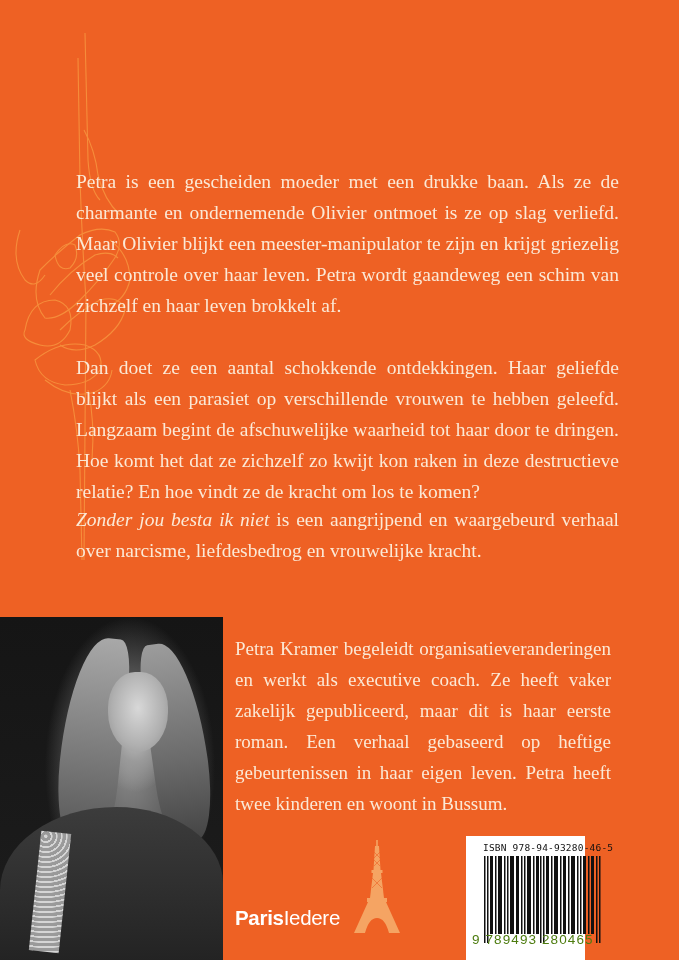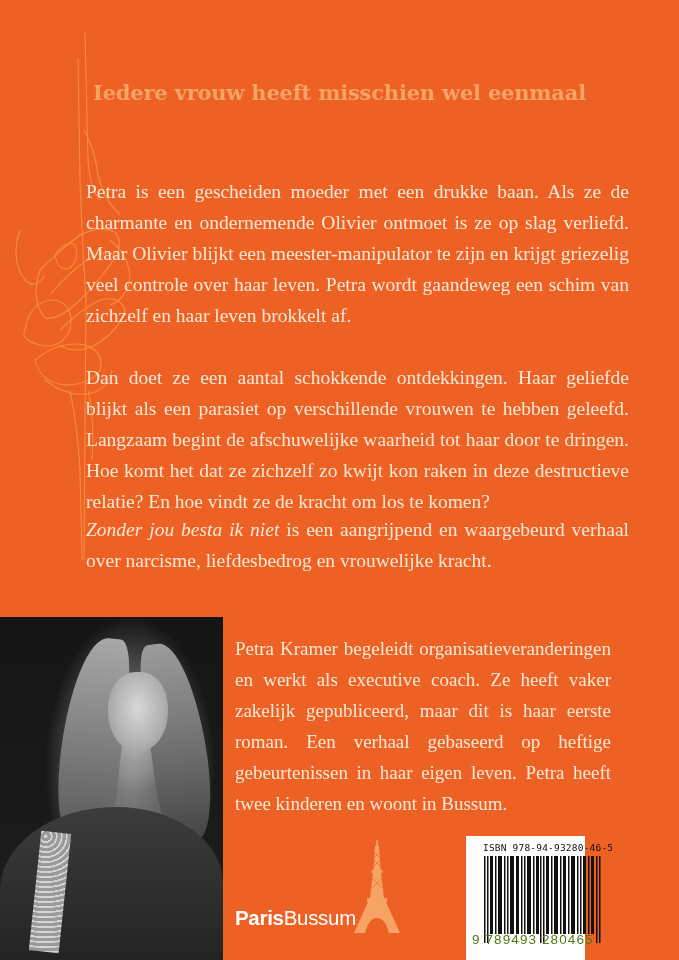"Iedere vrouw heeft misschien wel" span { html: <span>Iedere vrouw heeft misschien wel eenmaal</span> -> none }
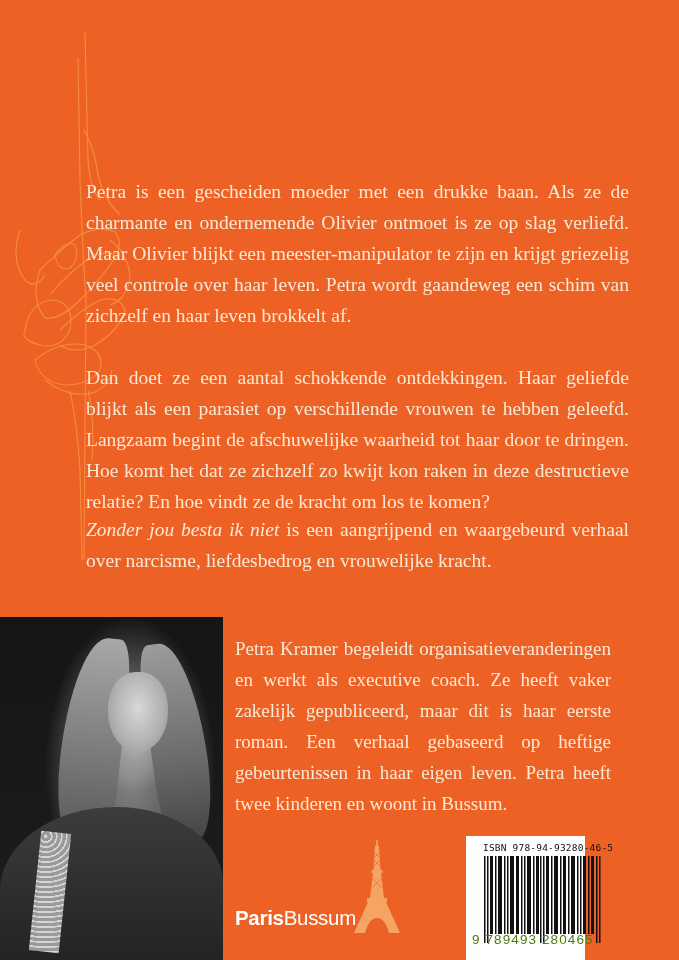"Petra is een gescheiden moeder" .blurb { margin: 18px -> 8px }
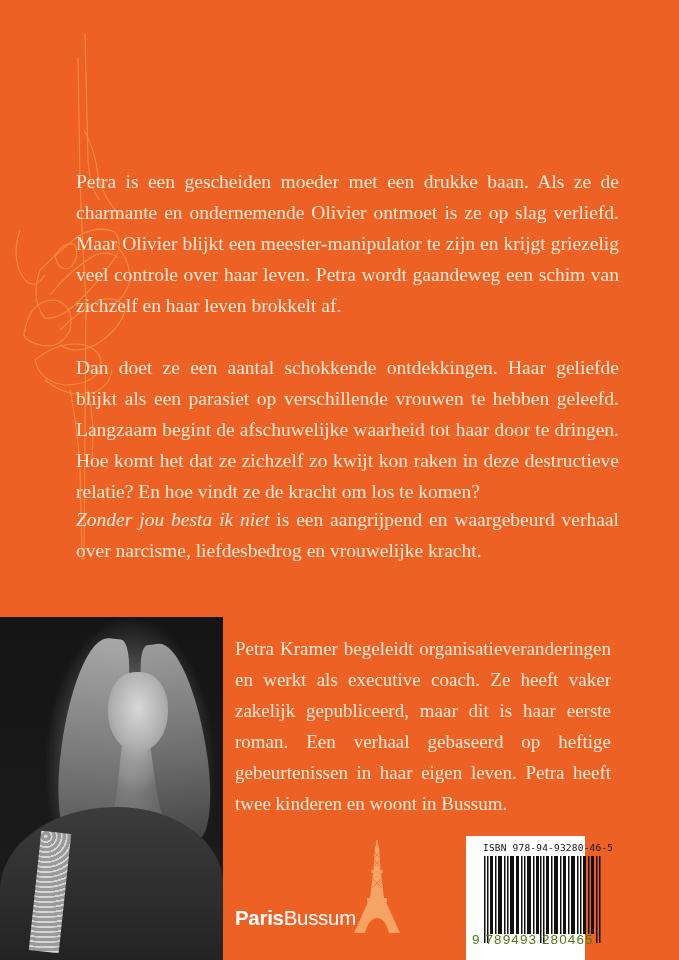"Bussum" span.light { text: Bussum -> Iedere }
